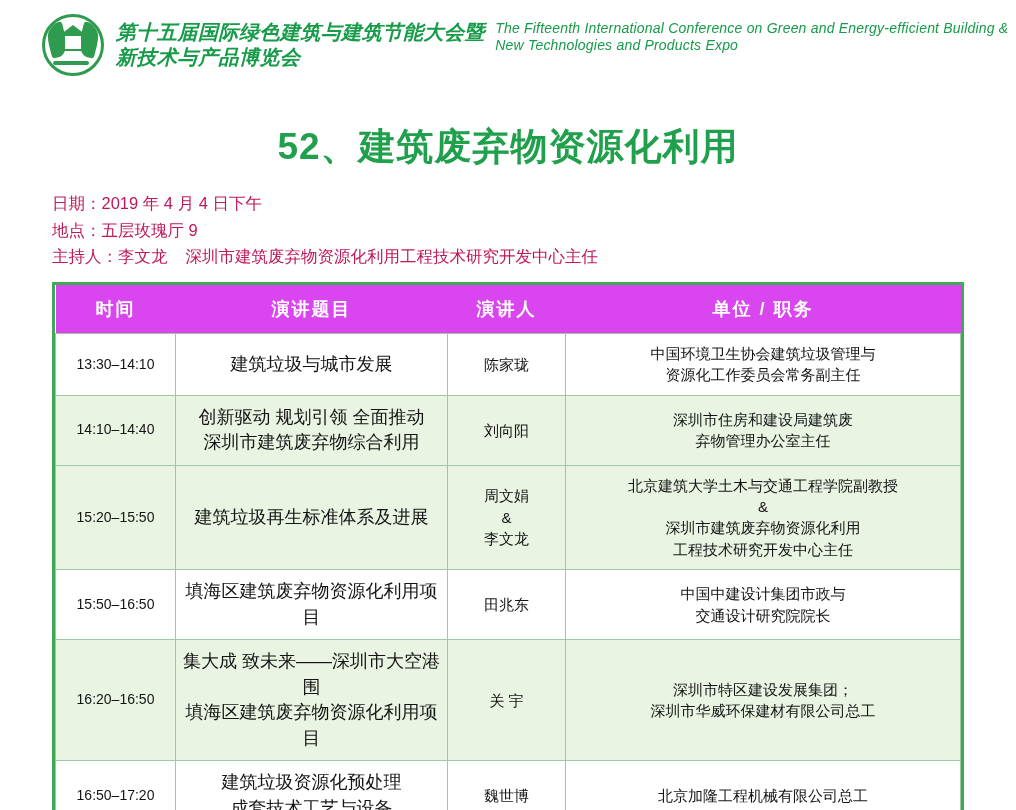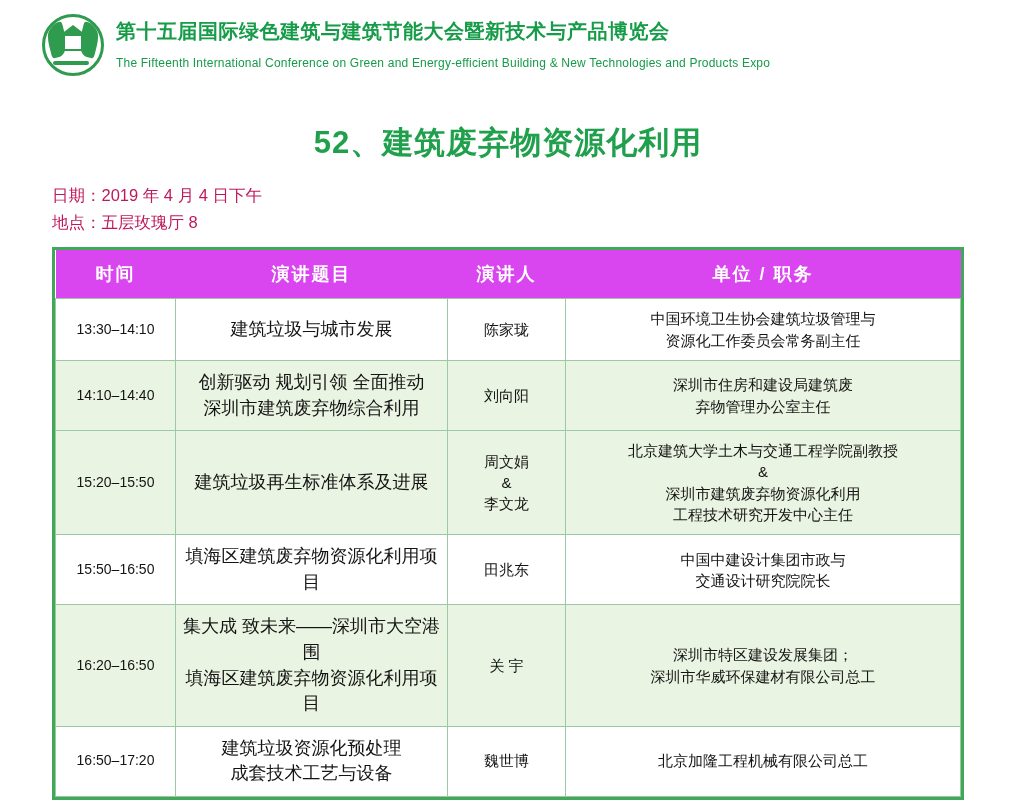"第十五届国际绿色建筑与建筑节能大会暨新技术与产品博览会" .header-texts { flex-direction: column -> row; font-style: none -> italic }
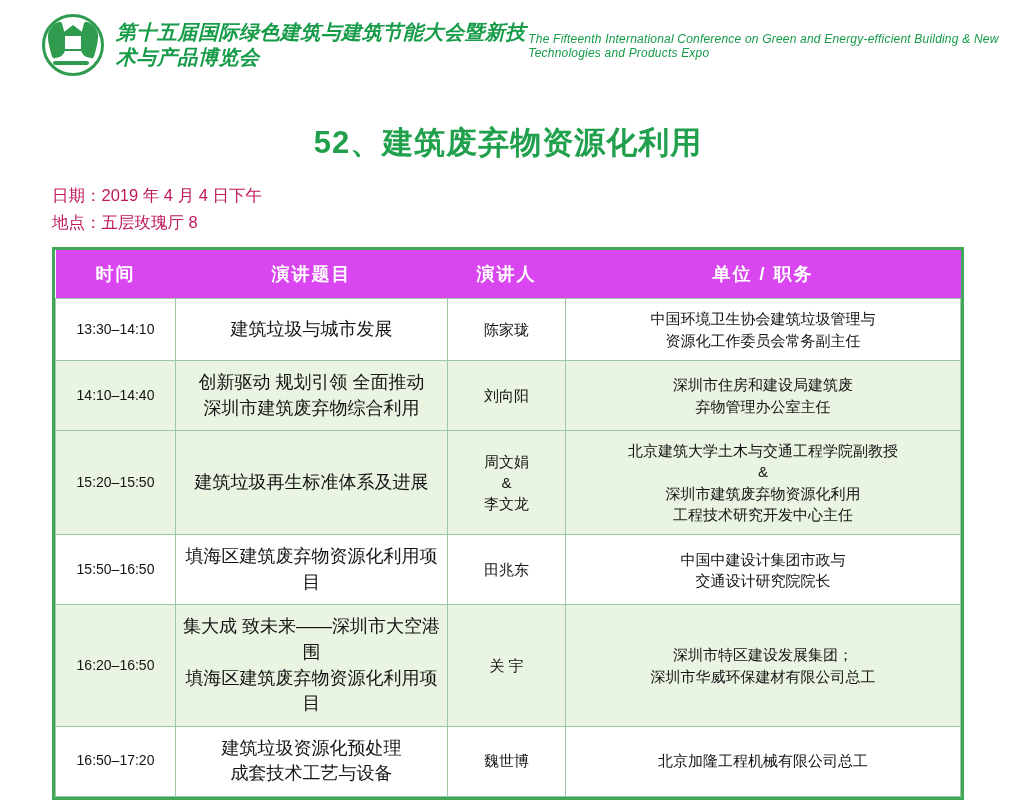"The Fifteenth International Conference" .header-en { font-size: 12px -> 14px; margin-top: 12px -> 0 }
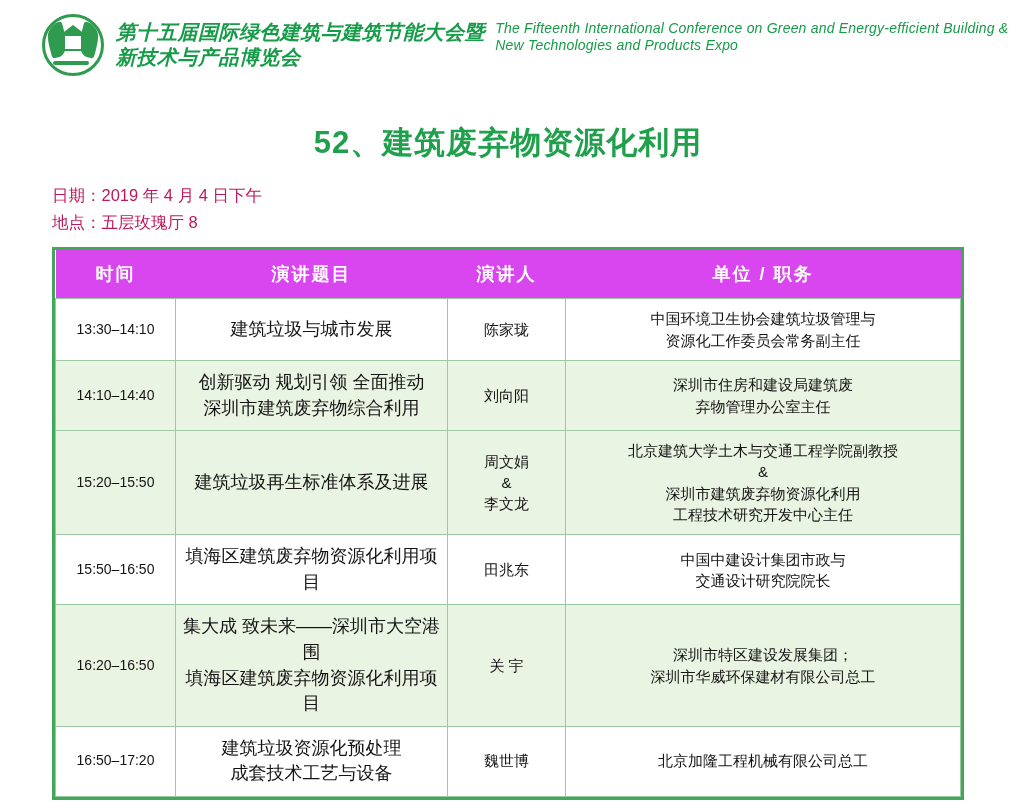"52、建筑废弃物资源化利用" .doc-title { font-size: 31px -> 37px }
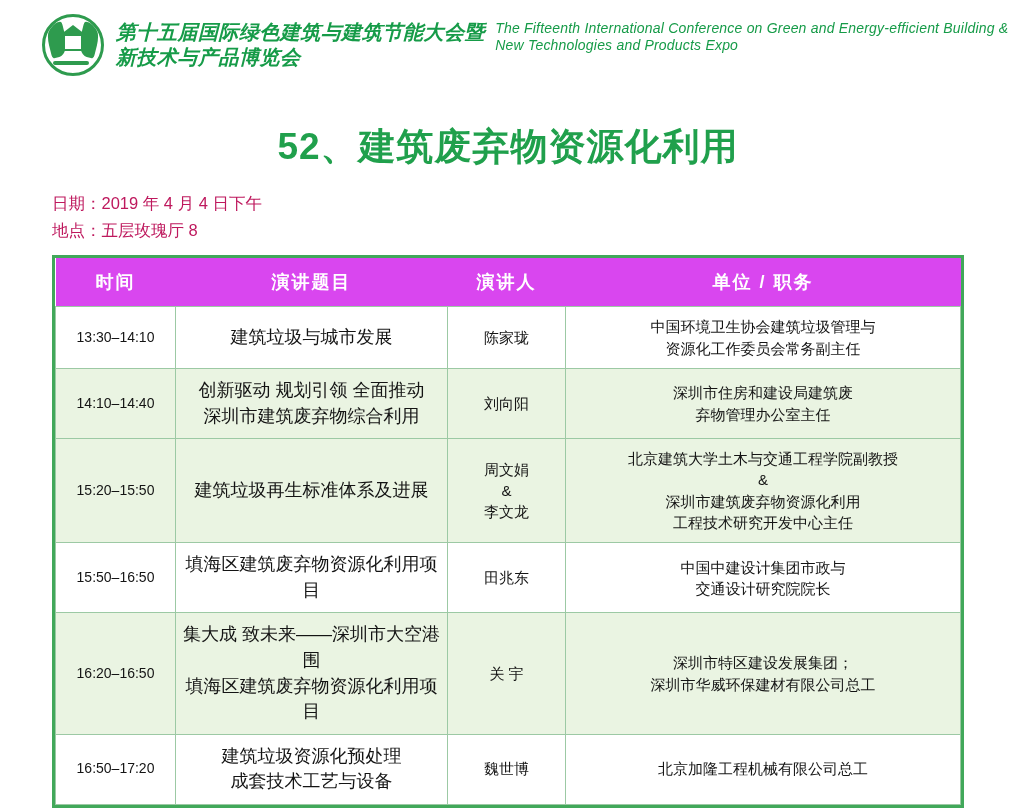"地点：五层玫瑰厅 8" div { text: 8 -> 9 }
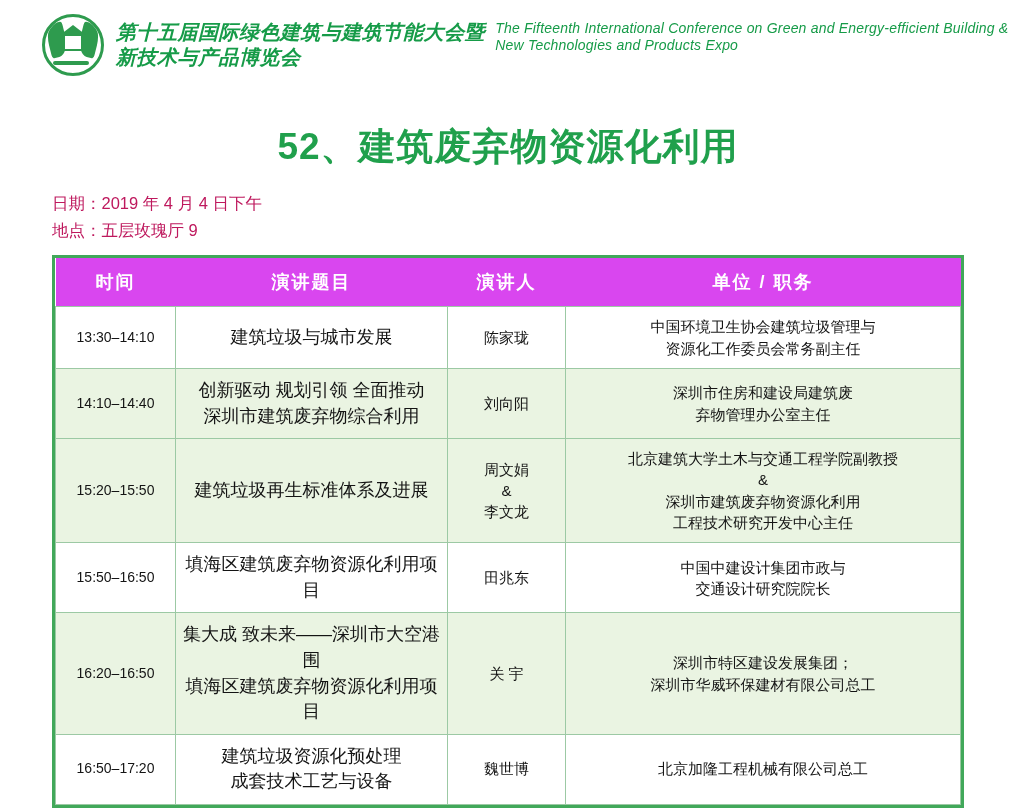"主持人：李文龙 深圳市建筑废弃物资源化利用工程技术研究开发中心主任" div { html: none -> <div> <span>主持人：</span><span>李文龙</span><span></span><span>深圳市建筑废弃物资源化利用工程技术研究开发中心主任</span> </div> }
